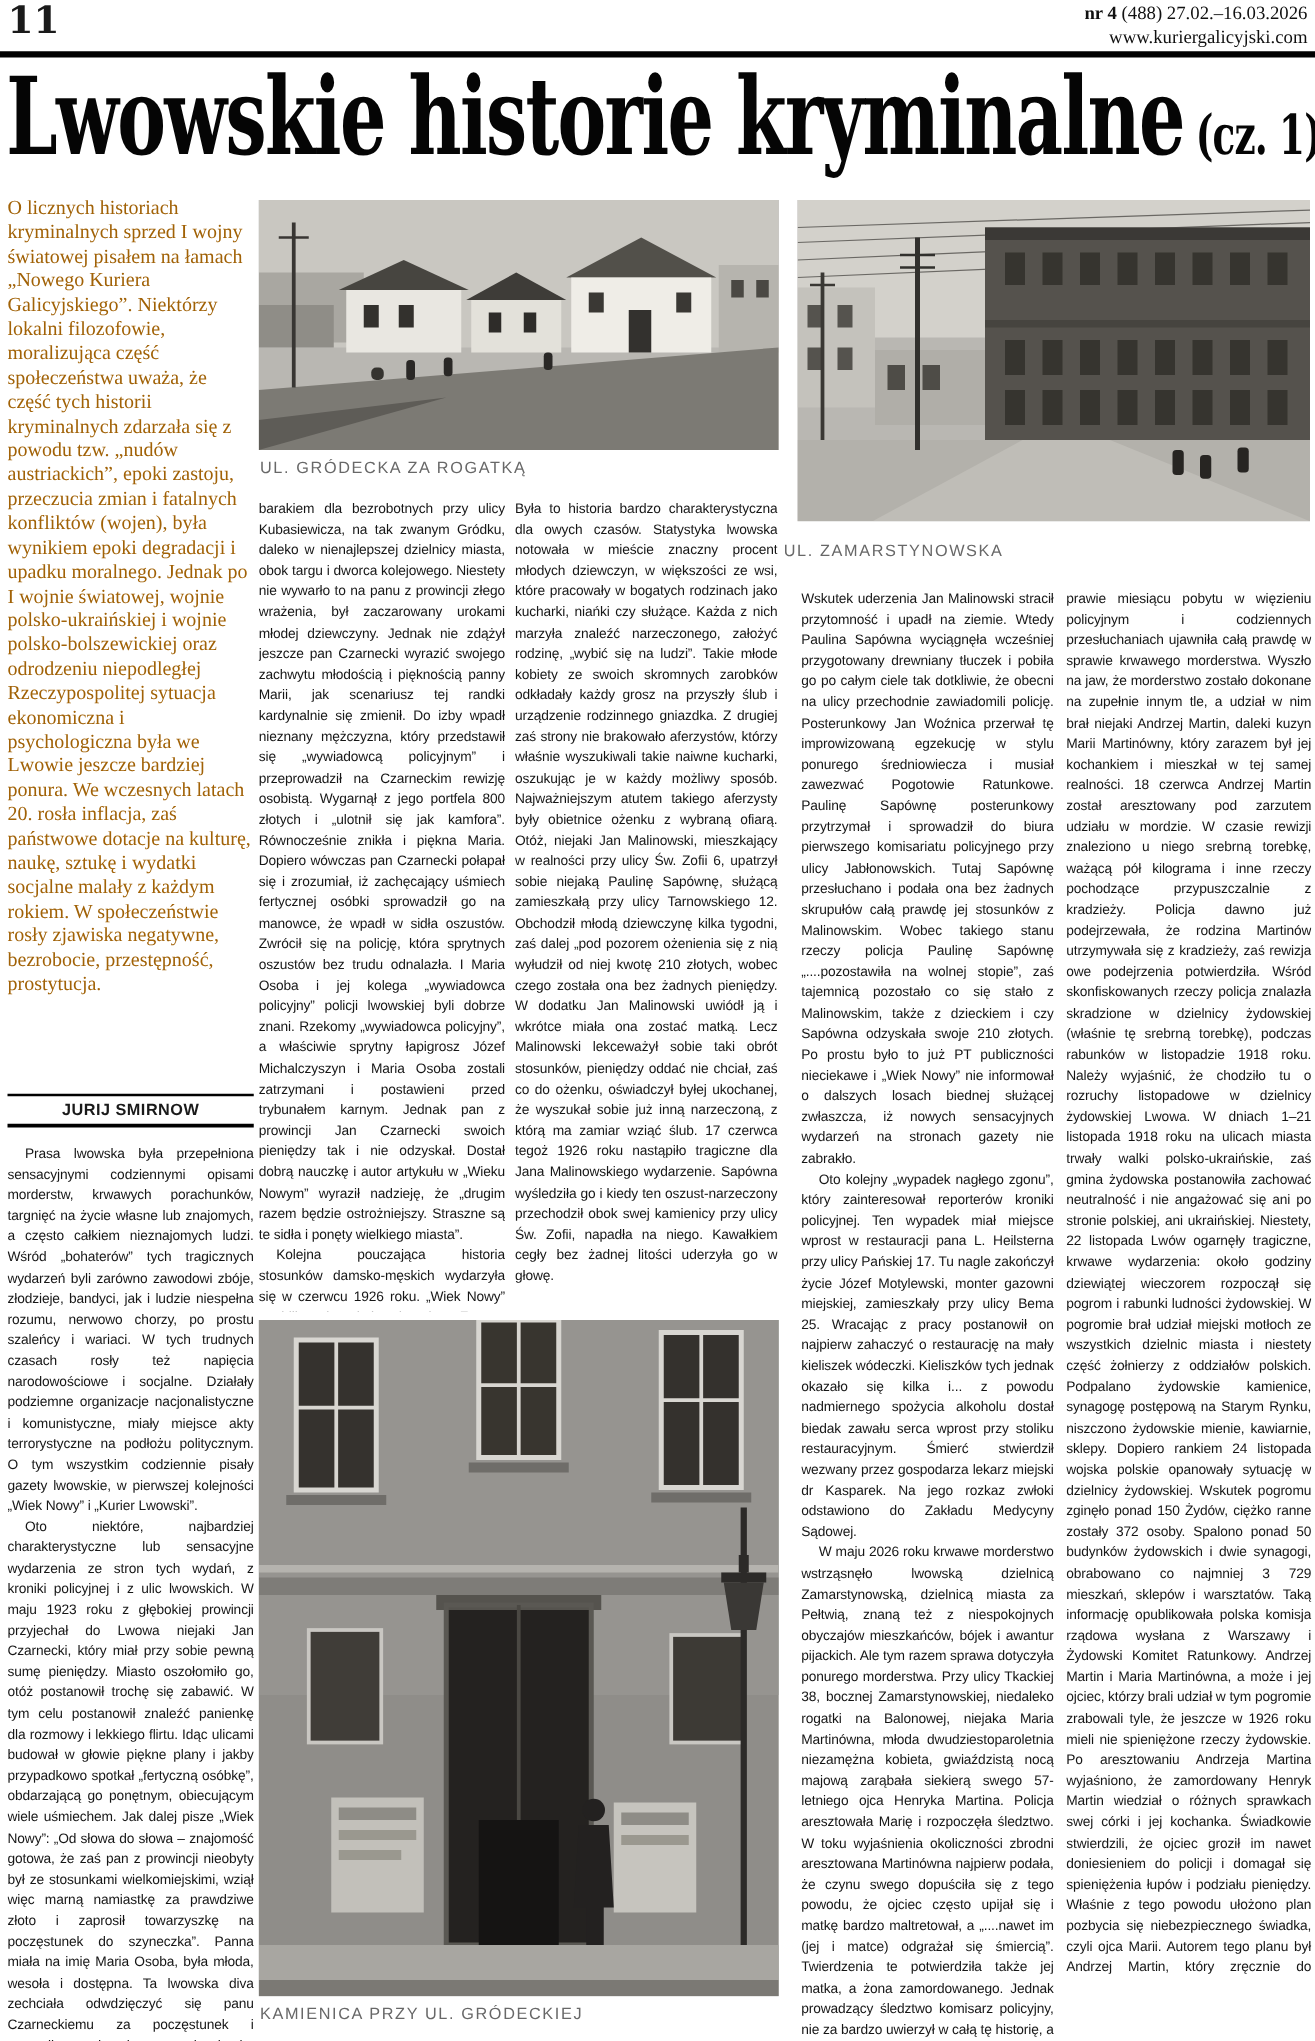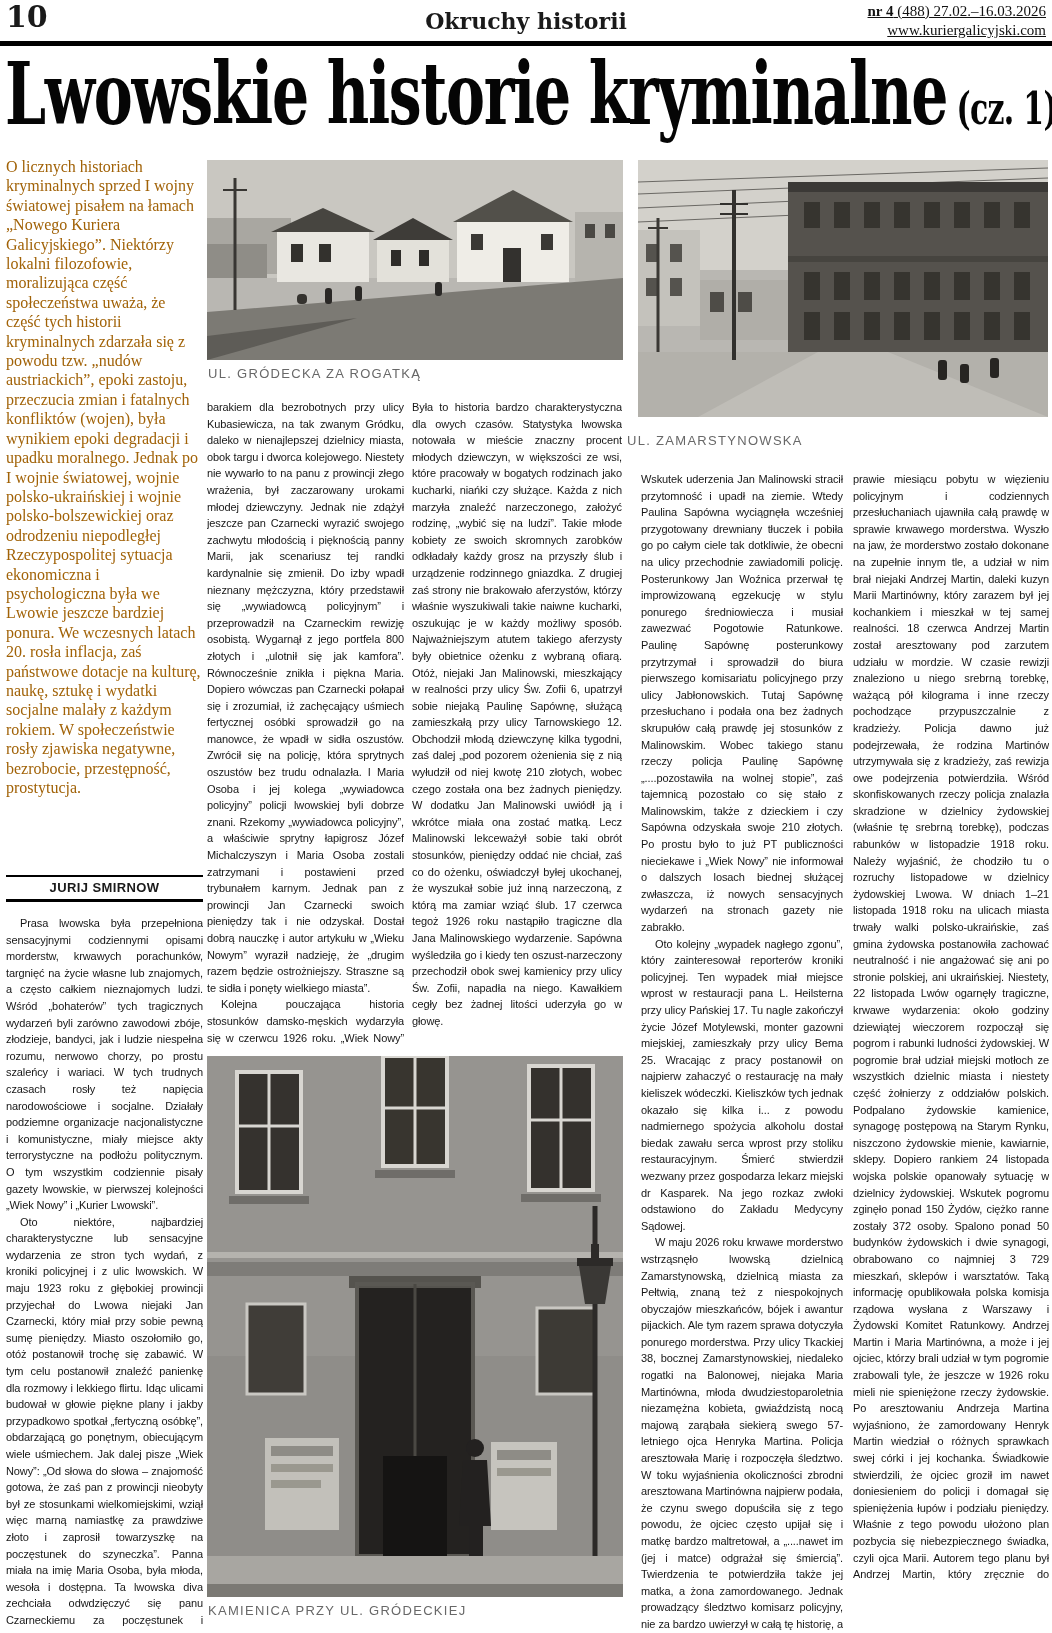"10" div.pg-num { text: 10 -> 11 }
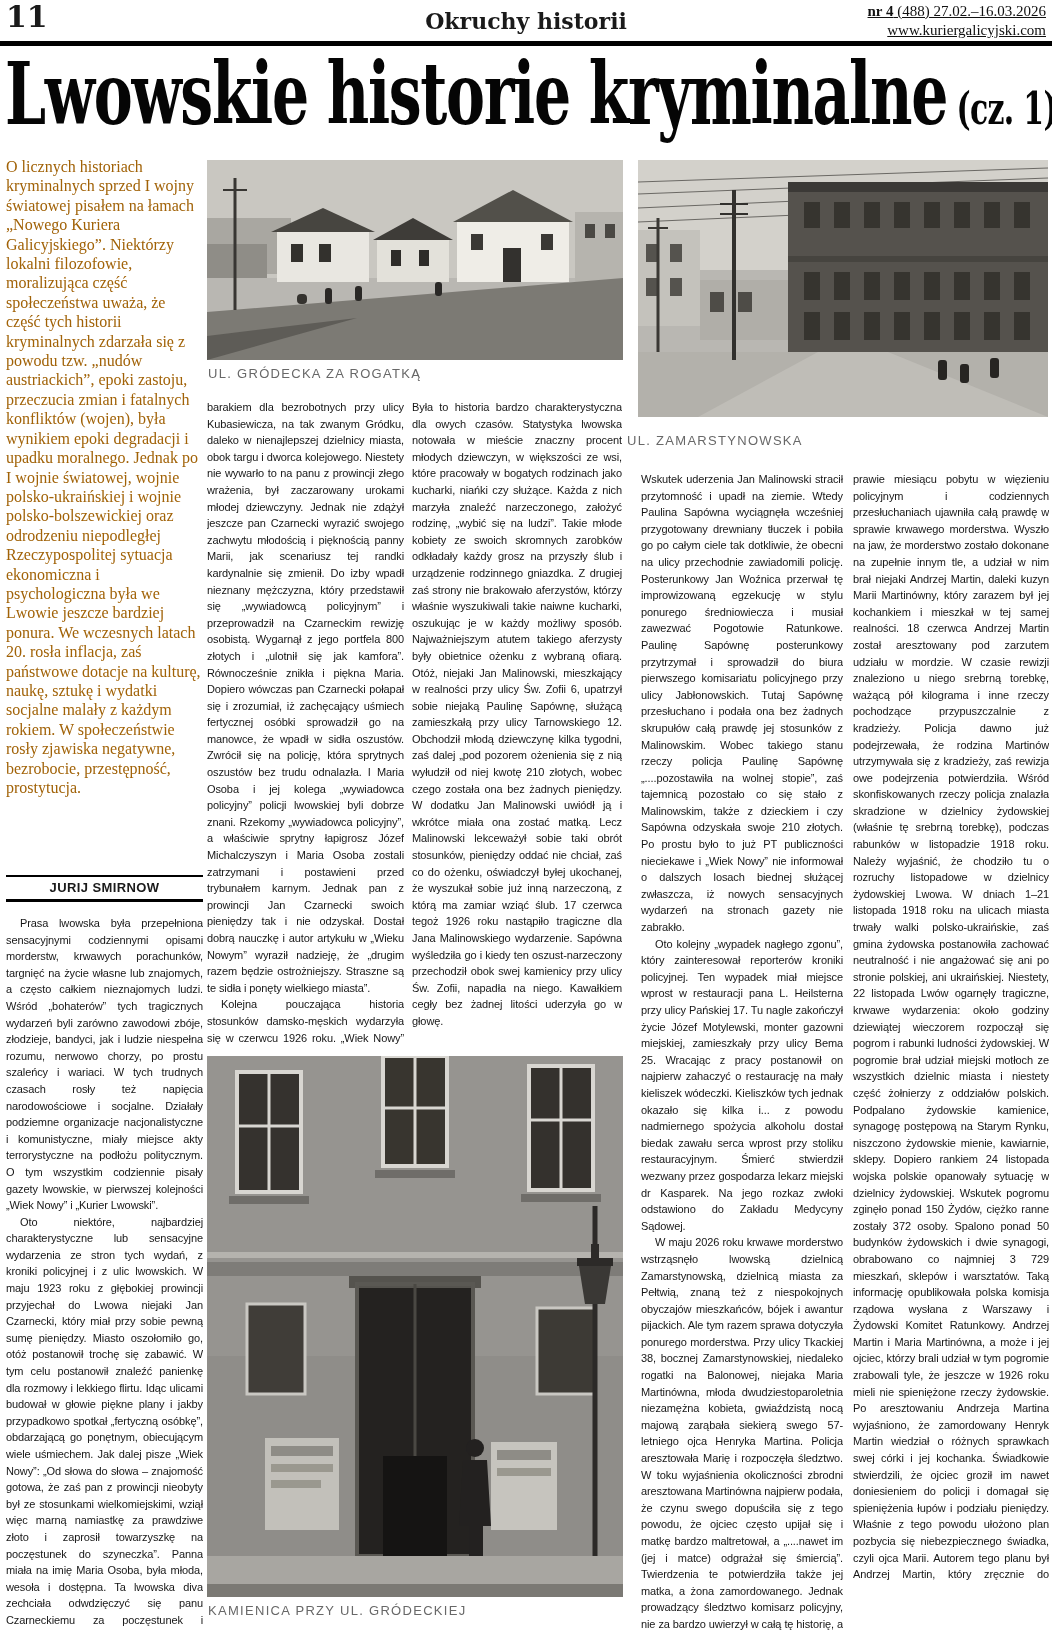"Okruchy historii" div.section-title { html: <div>Okruchy historii</div> -> none }
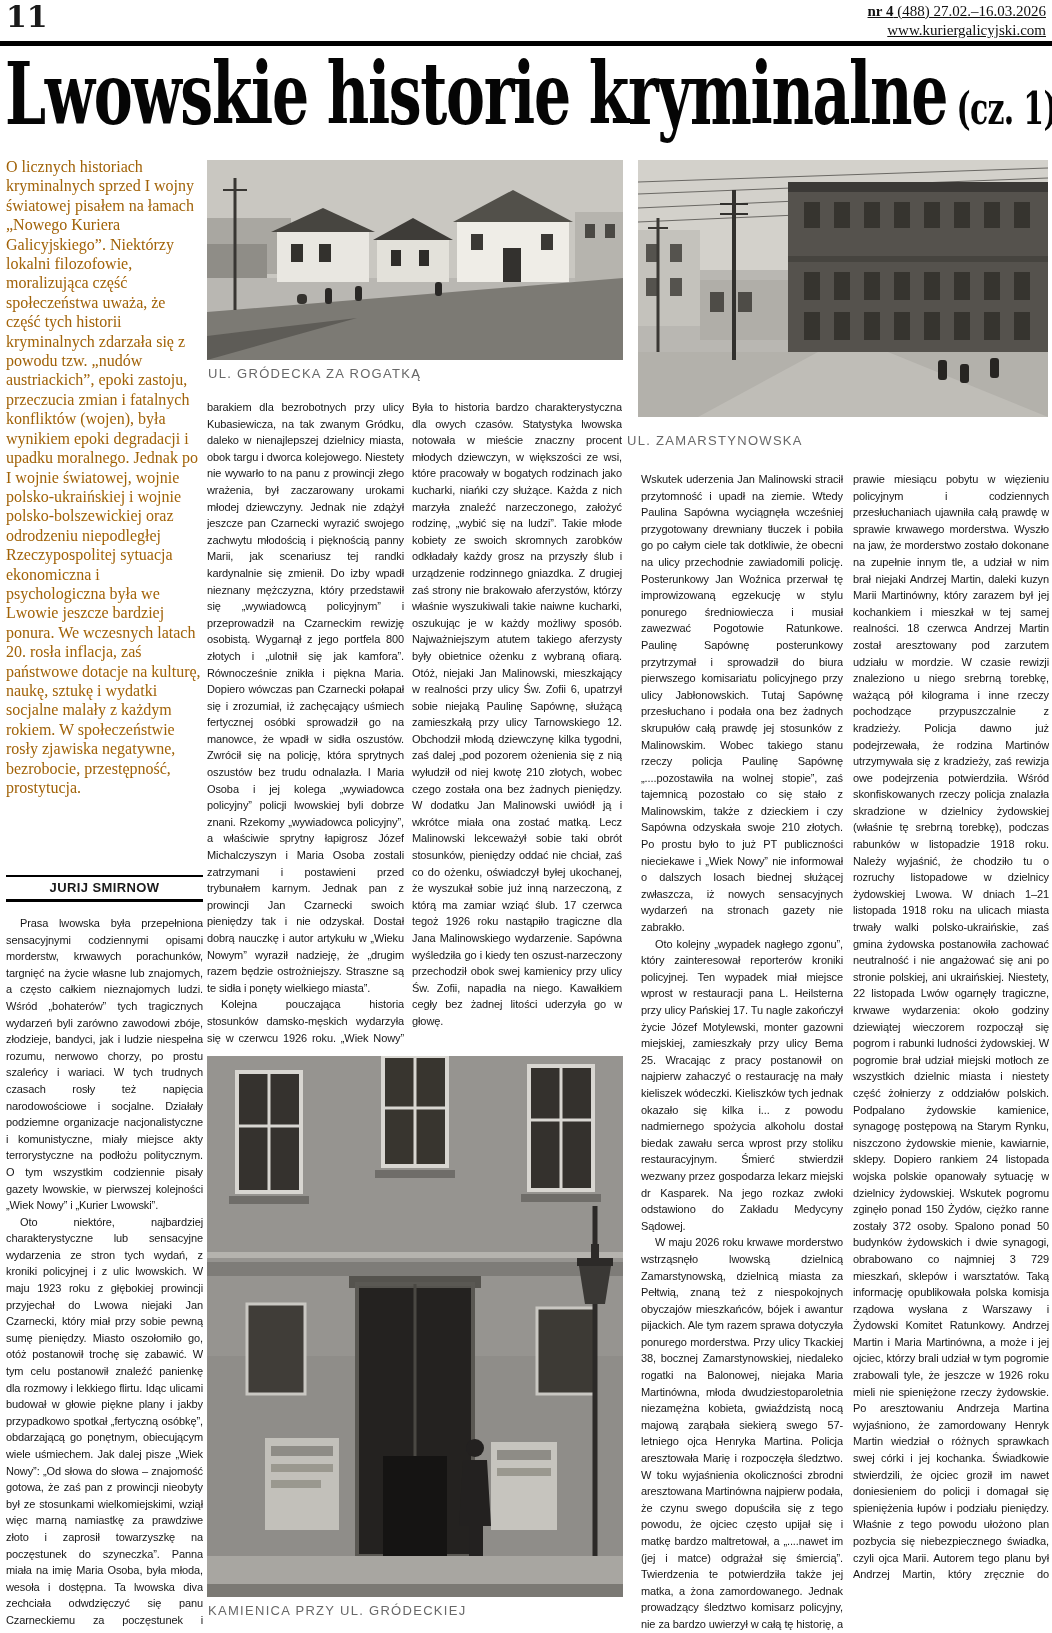"nr 4 (488) 27.02.–16.03.2026" .issue-block { text-decoration: underline -> none }
